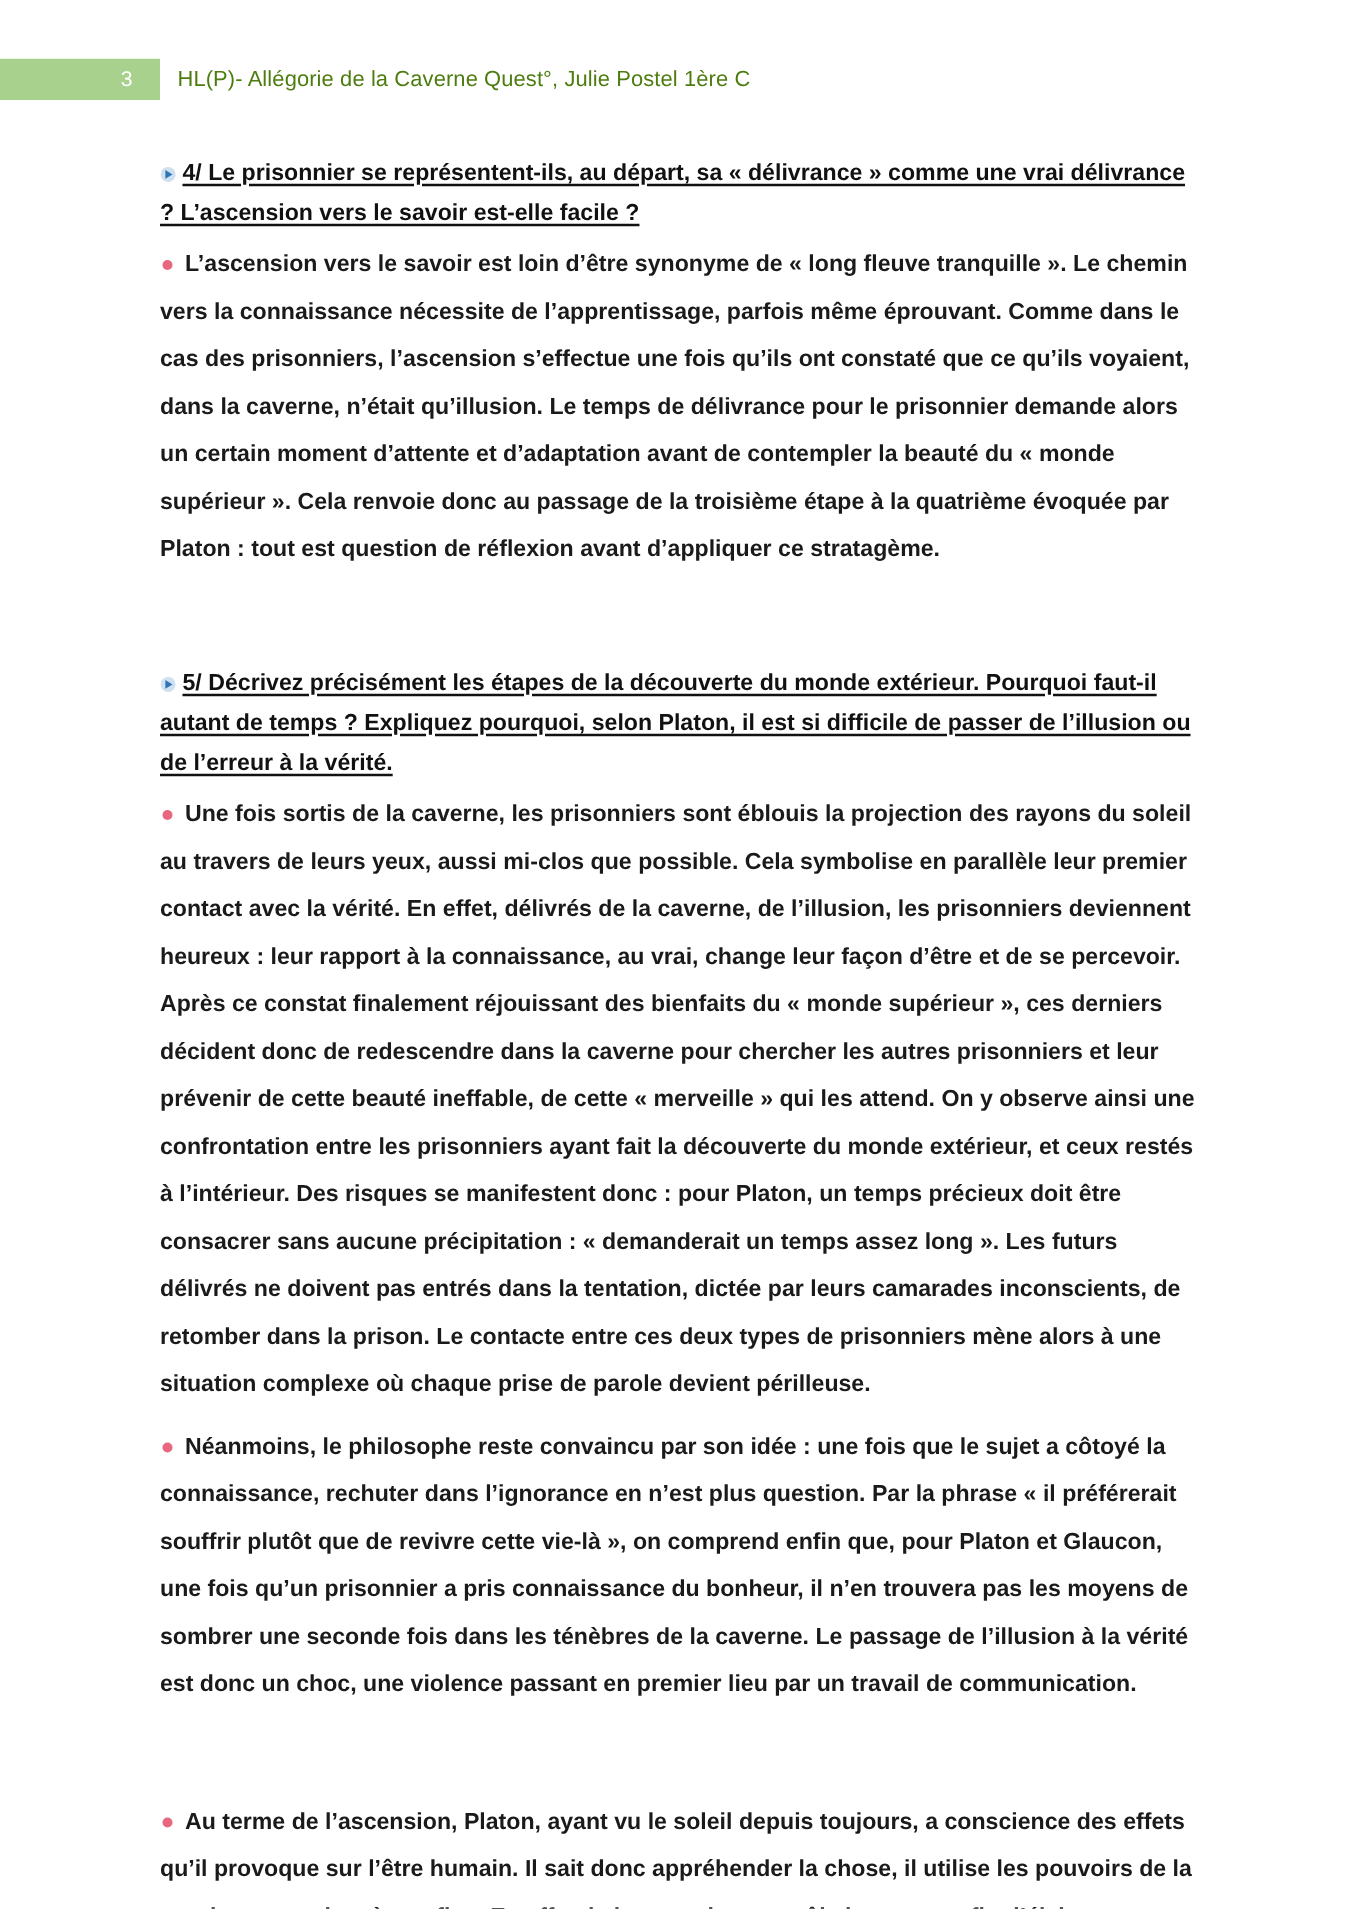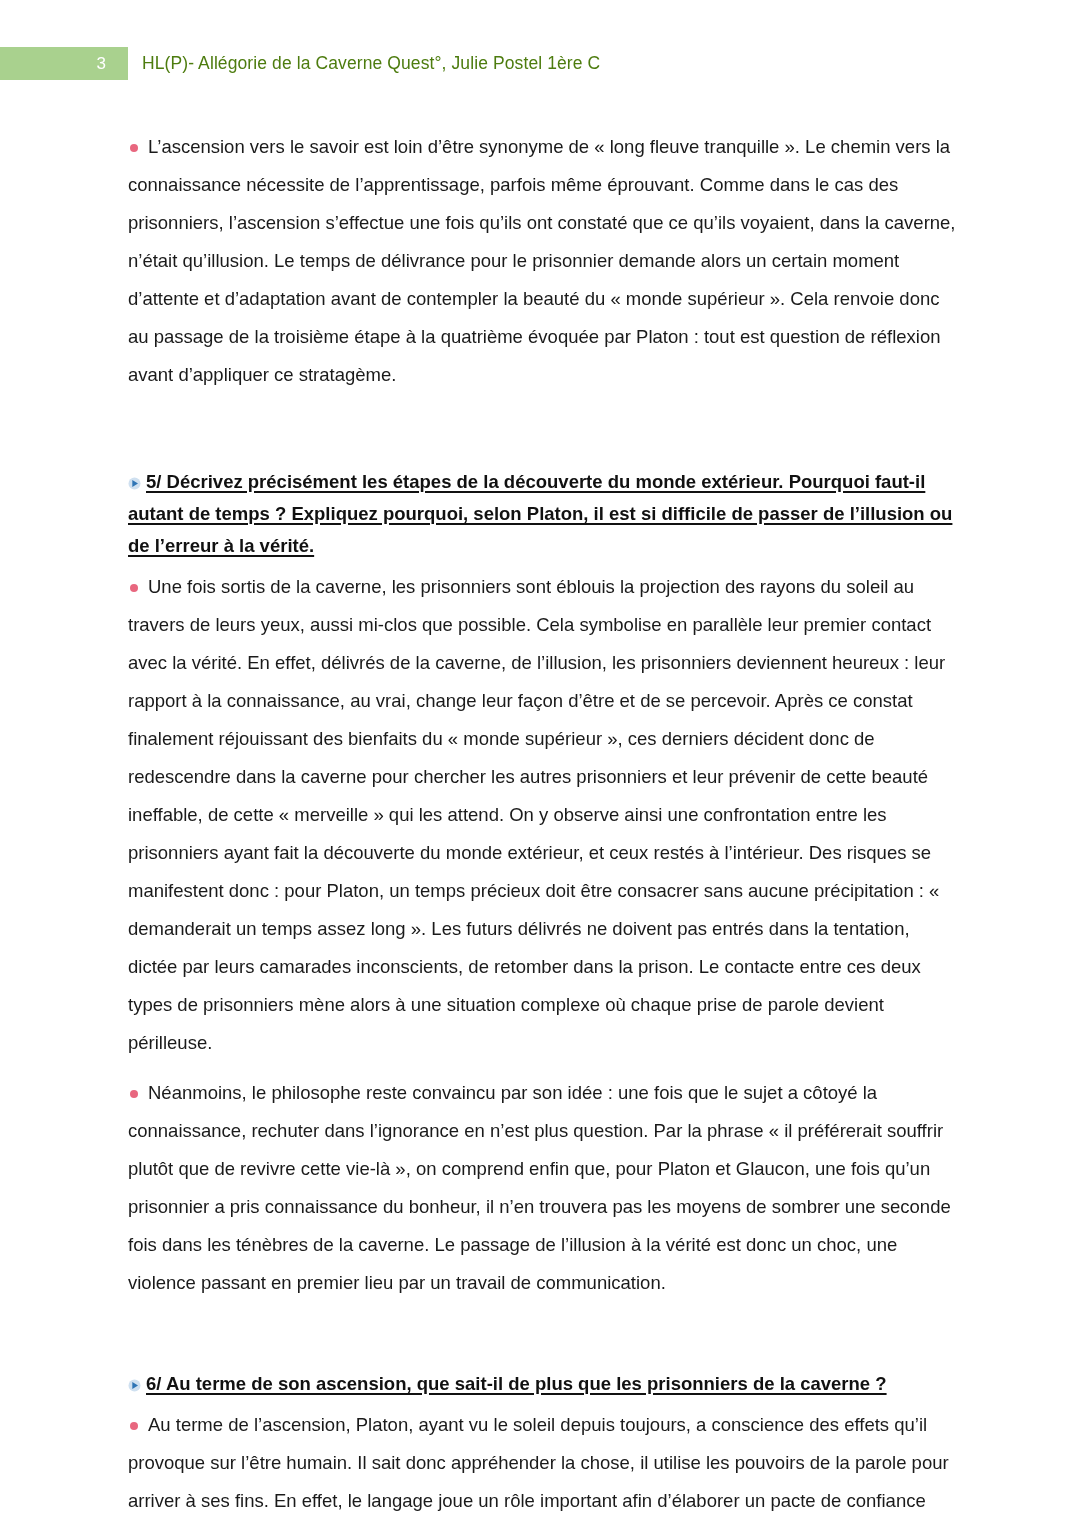"4/ Le prisonnier se représentent-ils," div.q-heading { html: none -> <div> <span> <svg> <circle></circle> <polygon></polygon> </svg> </span><span>4/ Le prisonnier se représentent-ils, au départ, sa « délivrance » comme une vrai délivrance ? L’ascension vers le savoir est-elle facile ?</span> </div> }
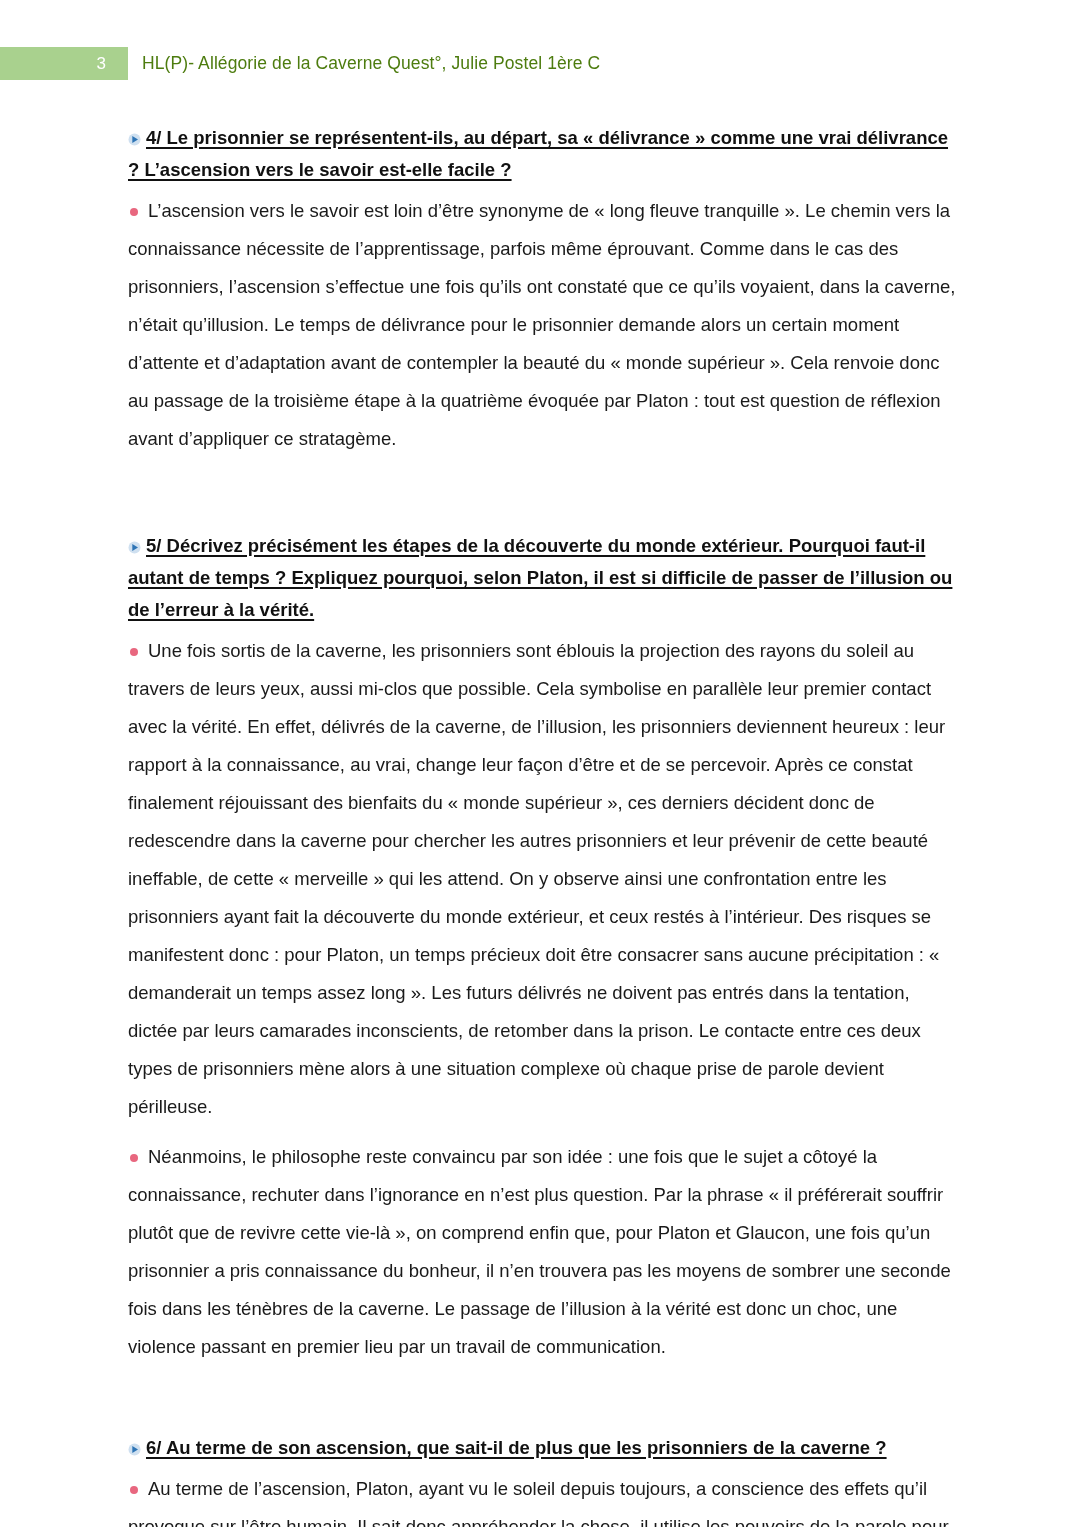"L’ascension vers le savoir est" .q-para { font-weight: none -> bold }
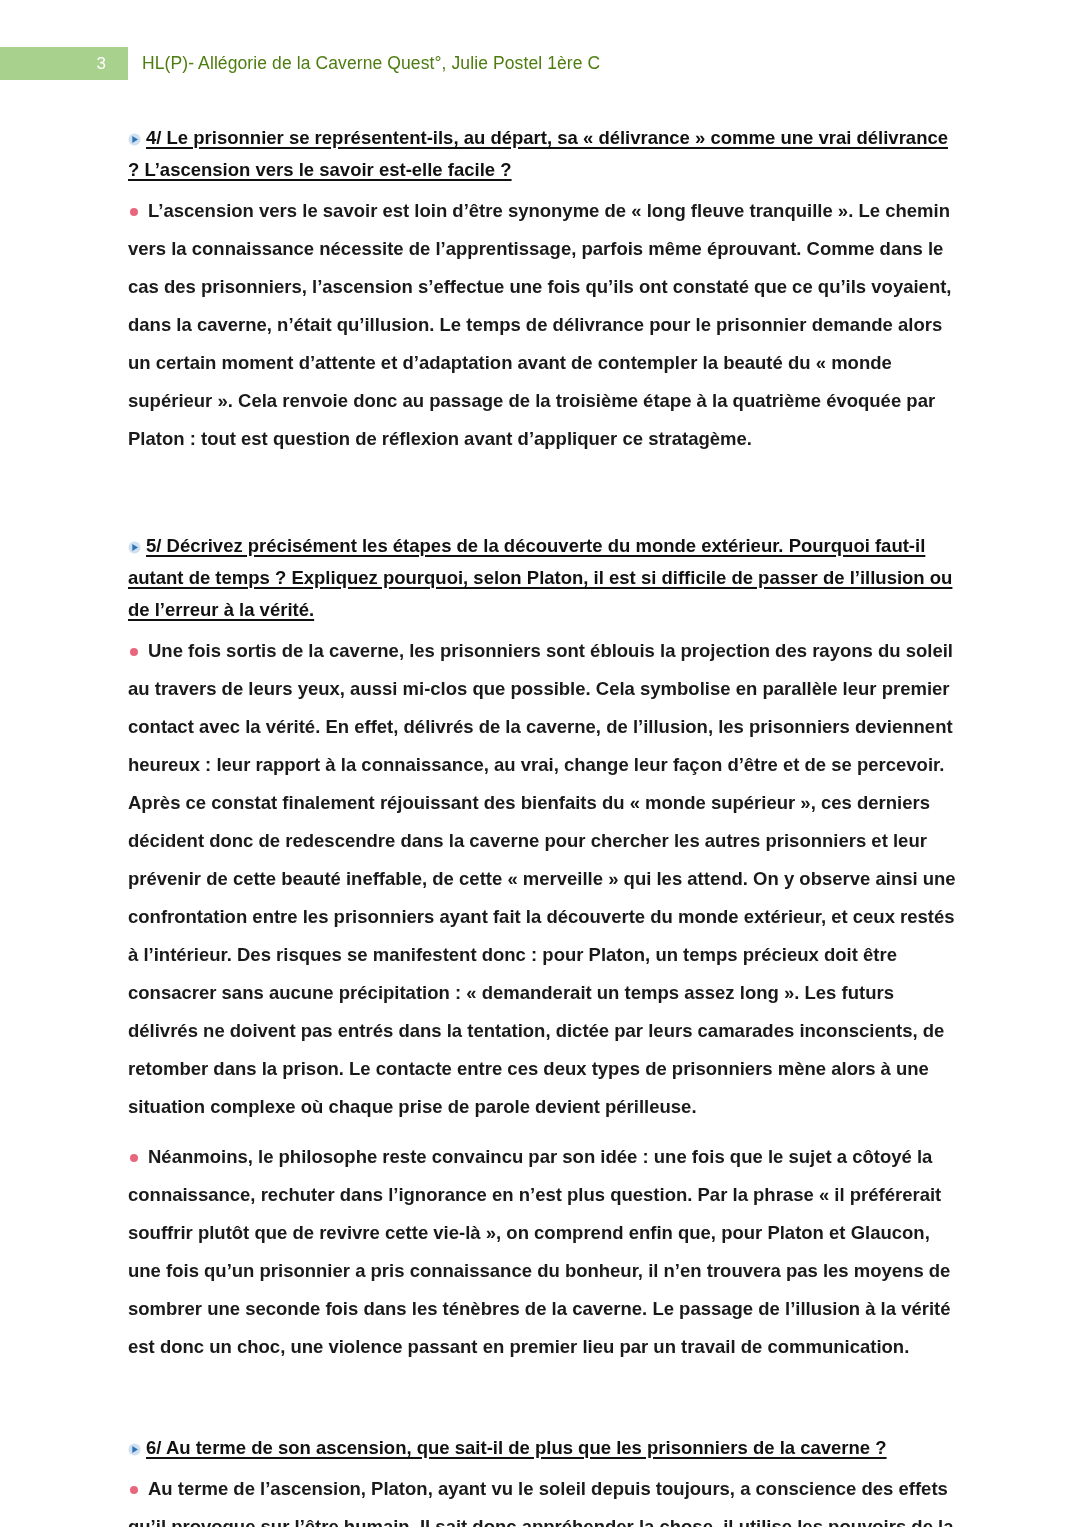"6/ Au terme de son" div.q-heading { html: <div> <span> <svg> <circle></circle> <polygon></polygon> </svg> </span><span>6/ Au terme de son ascension, que sait-il de plus que les prisonniers de la caverne ?</span> </div> -> none }
